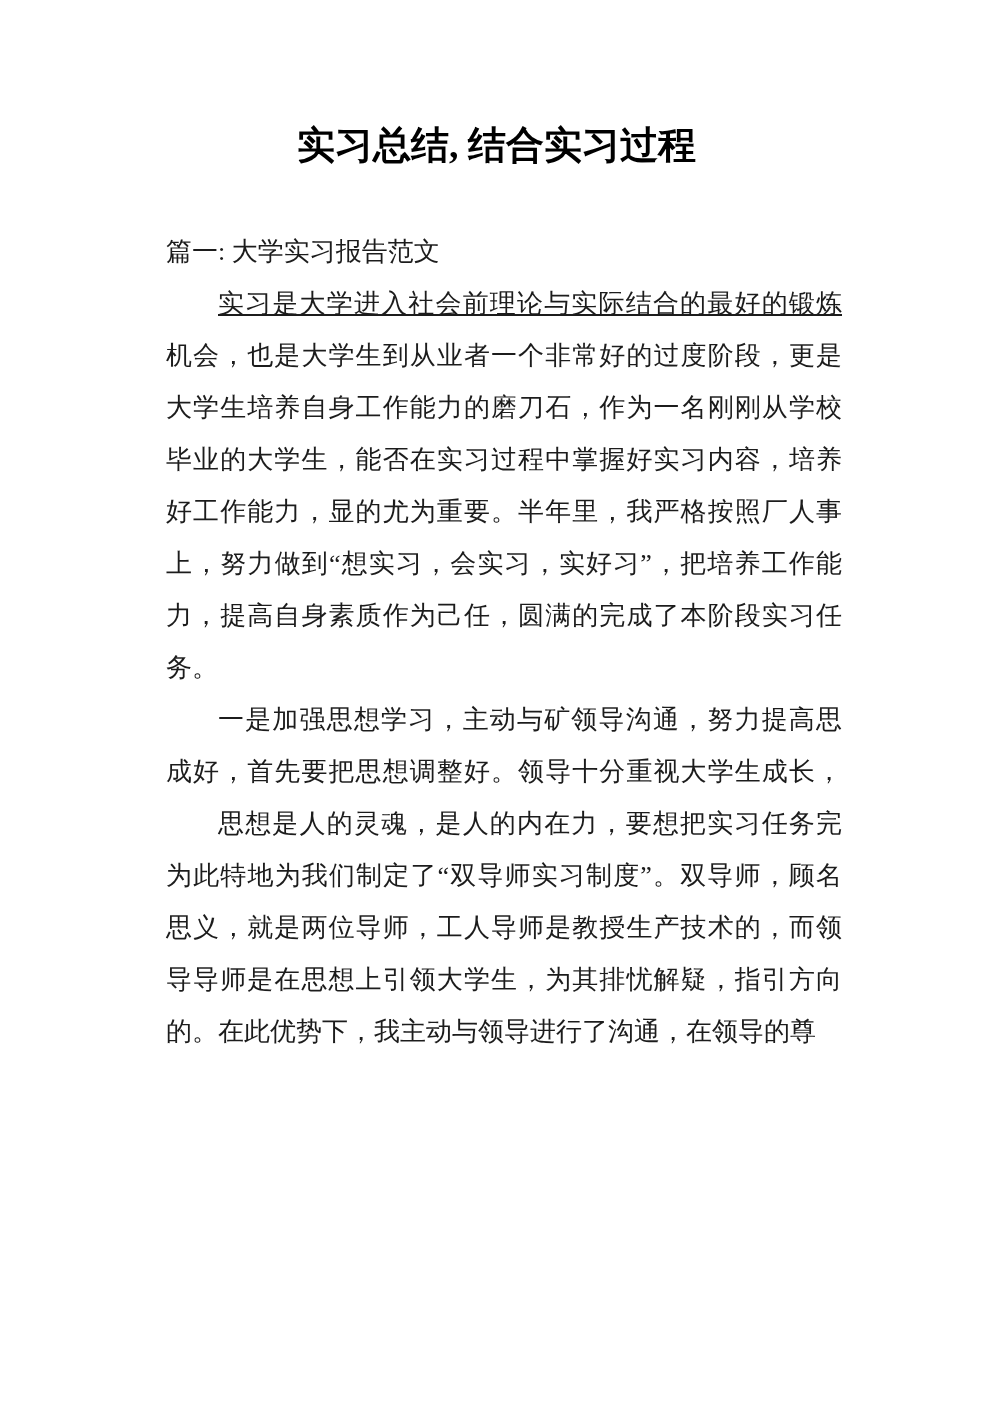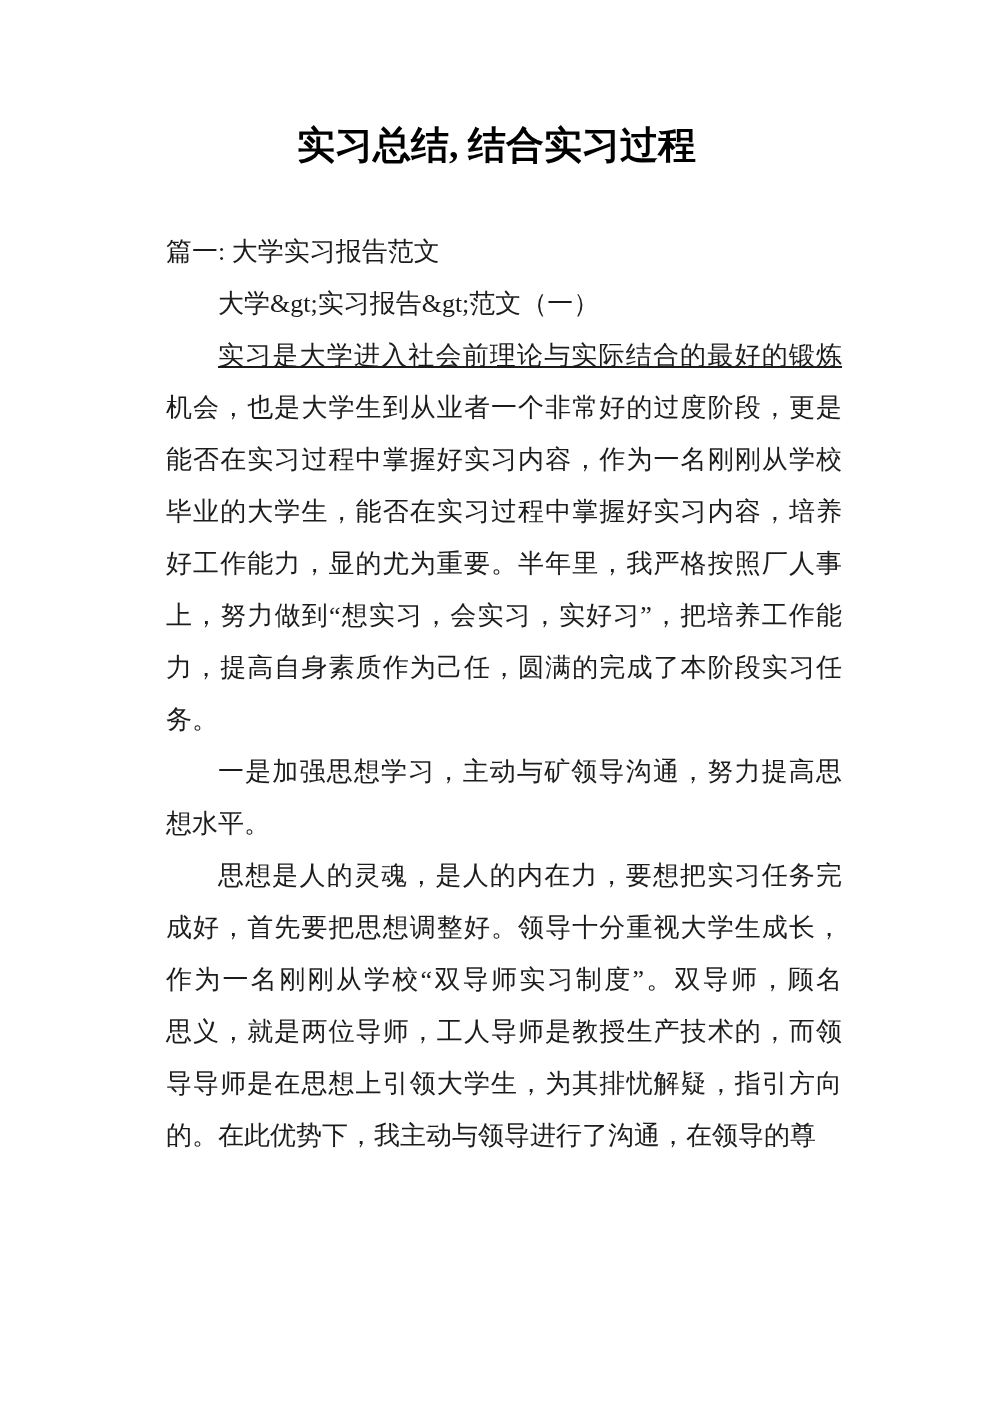"大学&gt;实习报告&gt;范文（一）" div.paragraph { html: <div> <div>大学&amp;gt;实习报告&amp;gt;范文（一）</div> </div> -> none }
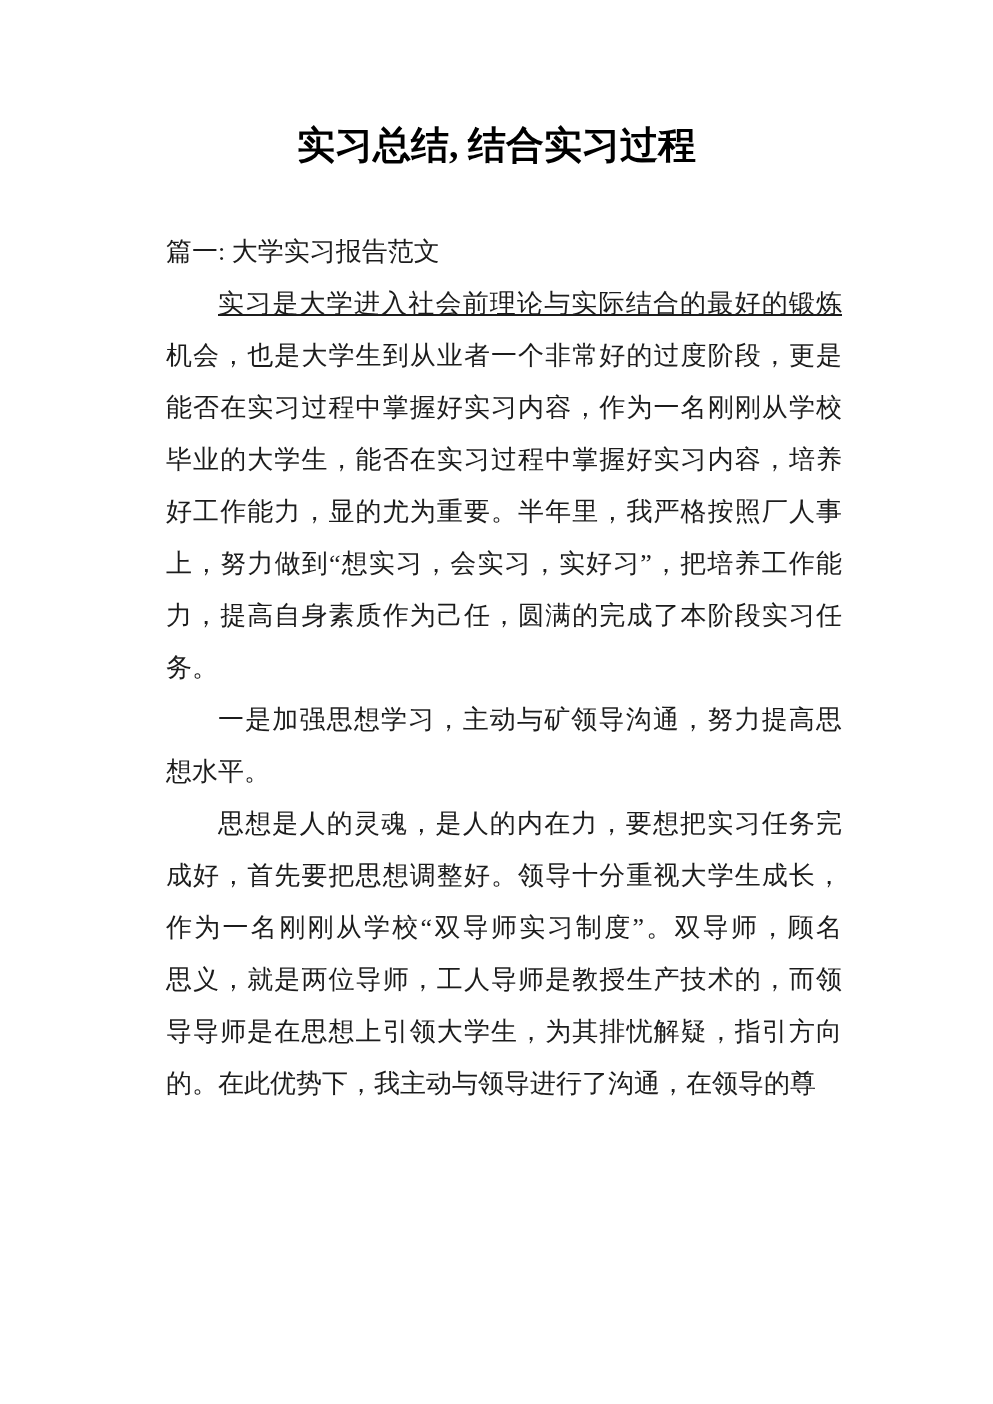"能否在实习过程中掌握好实习内容，作为一名刚刚从学校" div.text-line { text: 能否在实习过程中掌握好实习内容 -> 大学生培养自身工作能力的磨刀石 }
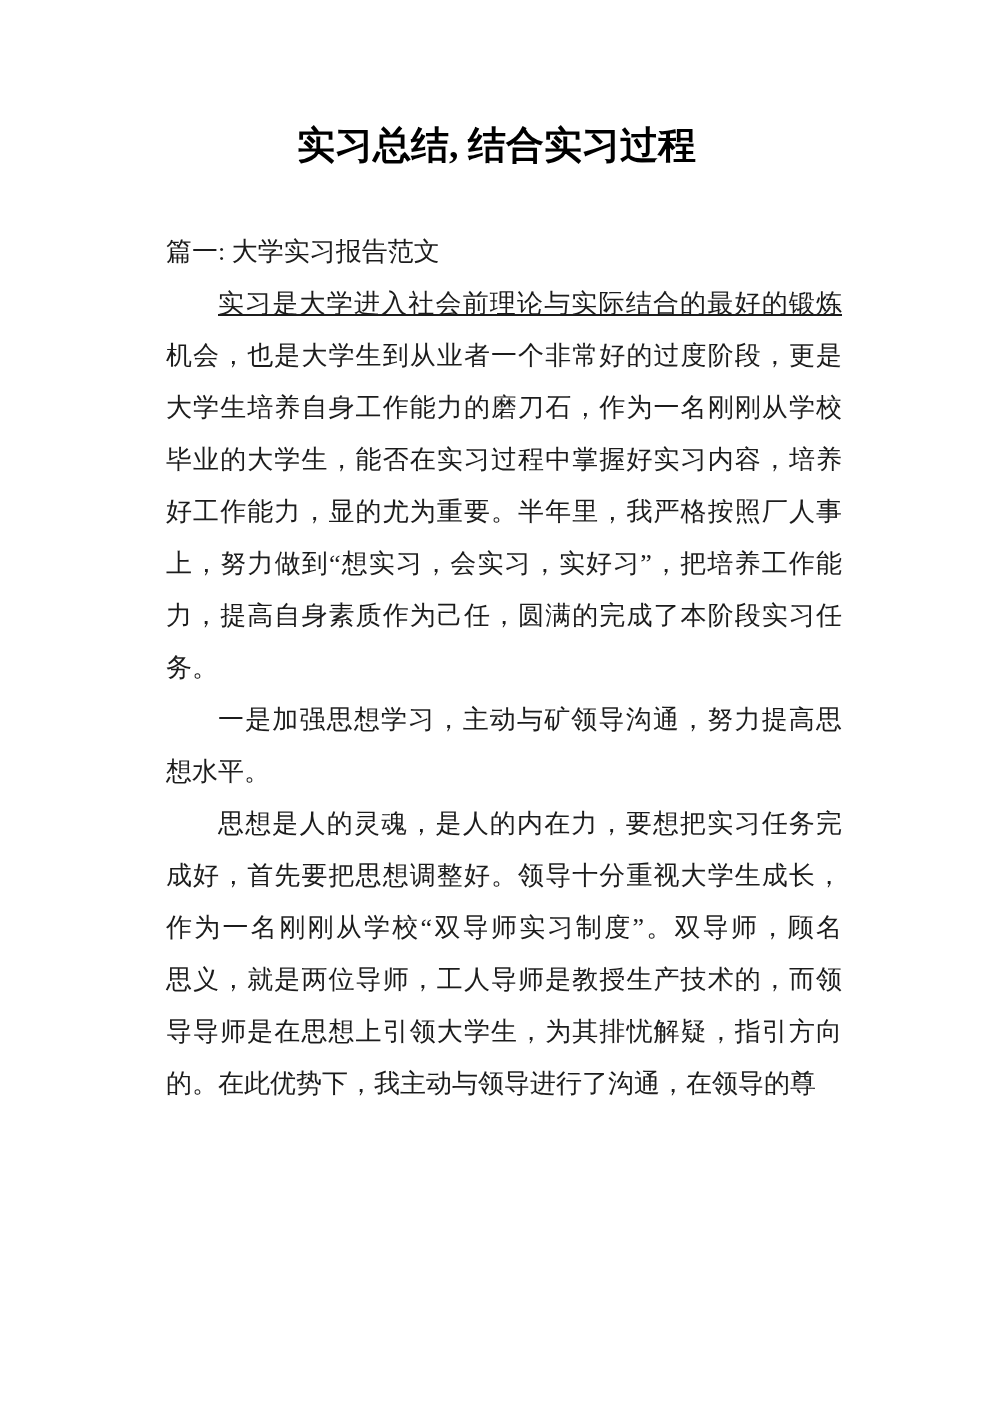"想水平。" div.text-line { html: <div>想水平。</div> -> none }
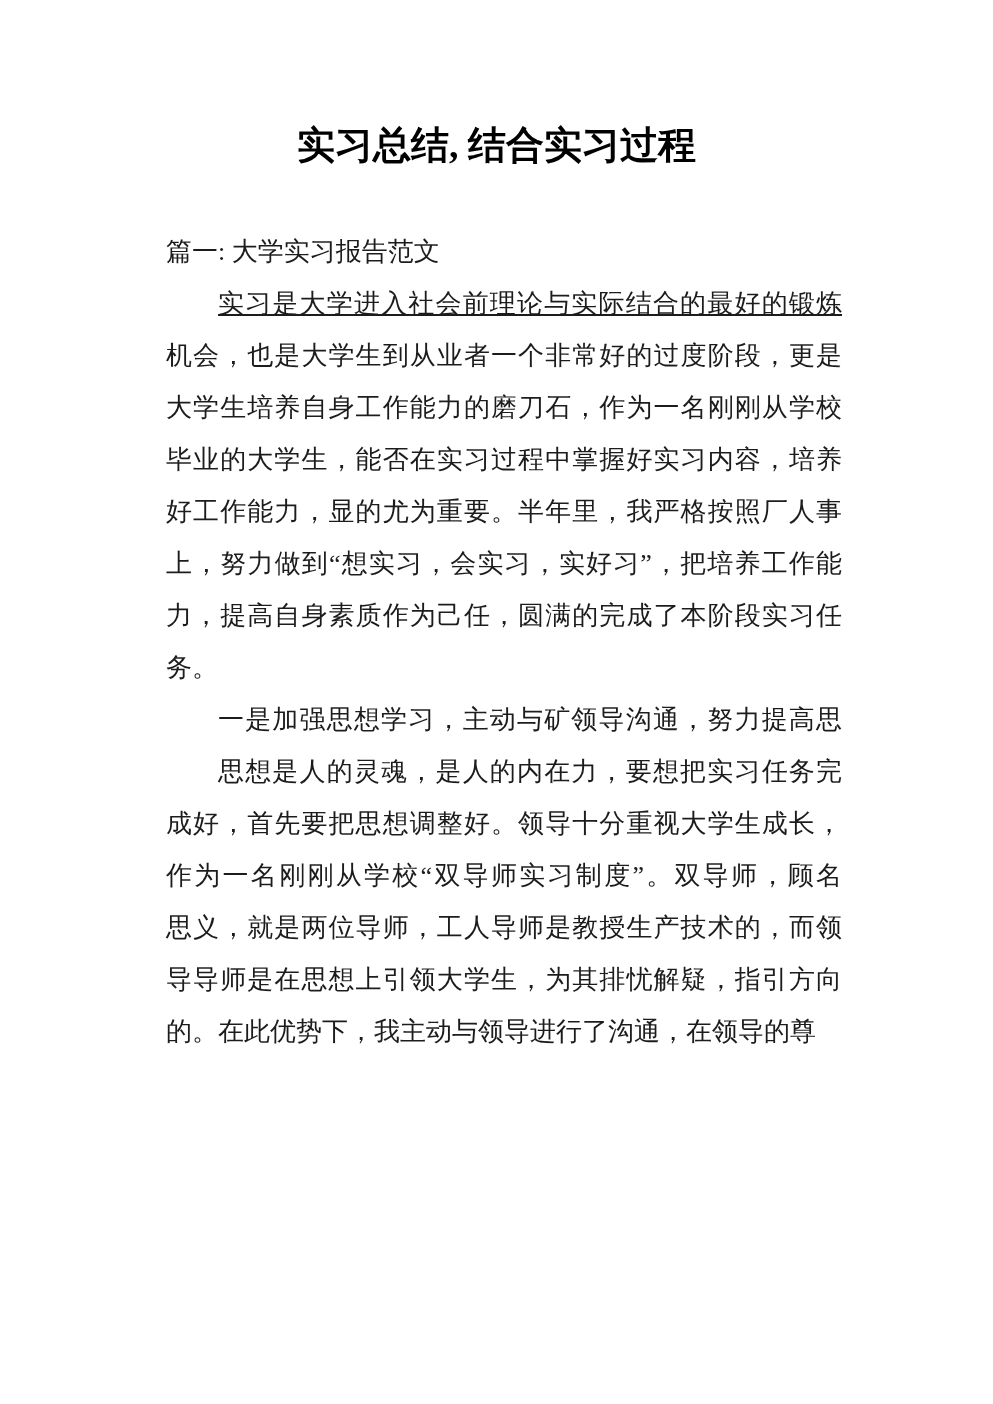"思想是人的灵魂，是人的内在力，要想把实习任务完" div.text-line { order: before "成好，首先要把思想调整好。领导十分重视大学生成长，" -> after "成好，首先要把思想调整好。领导十分重视大学生成长，" }
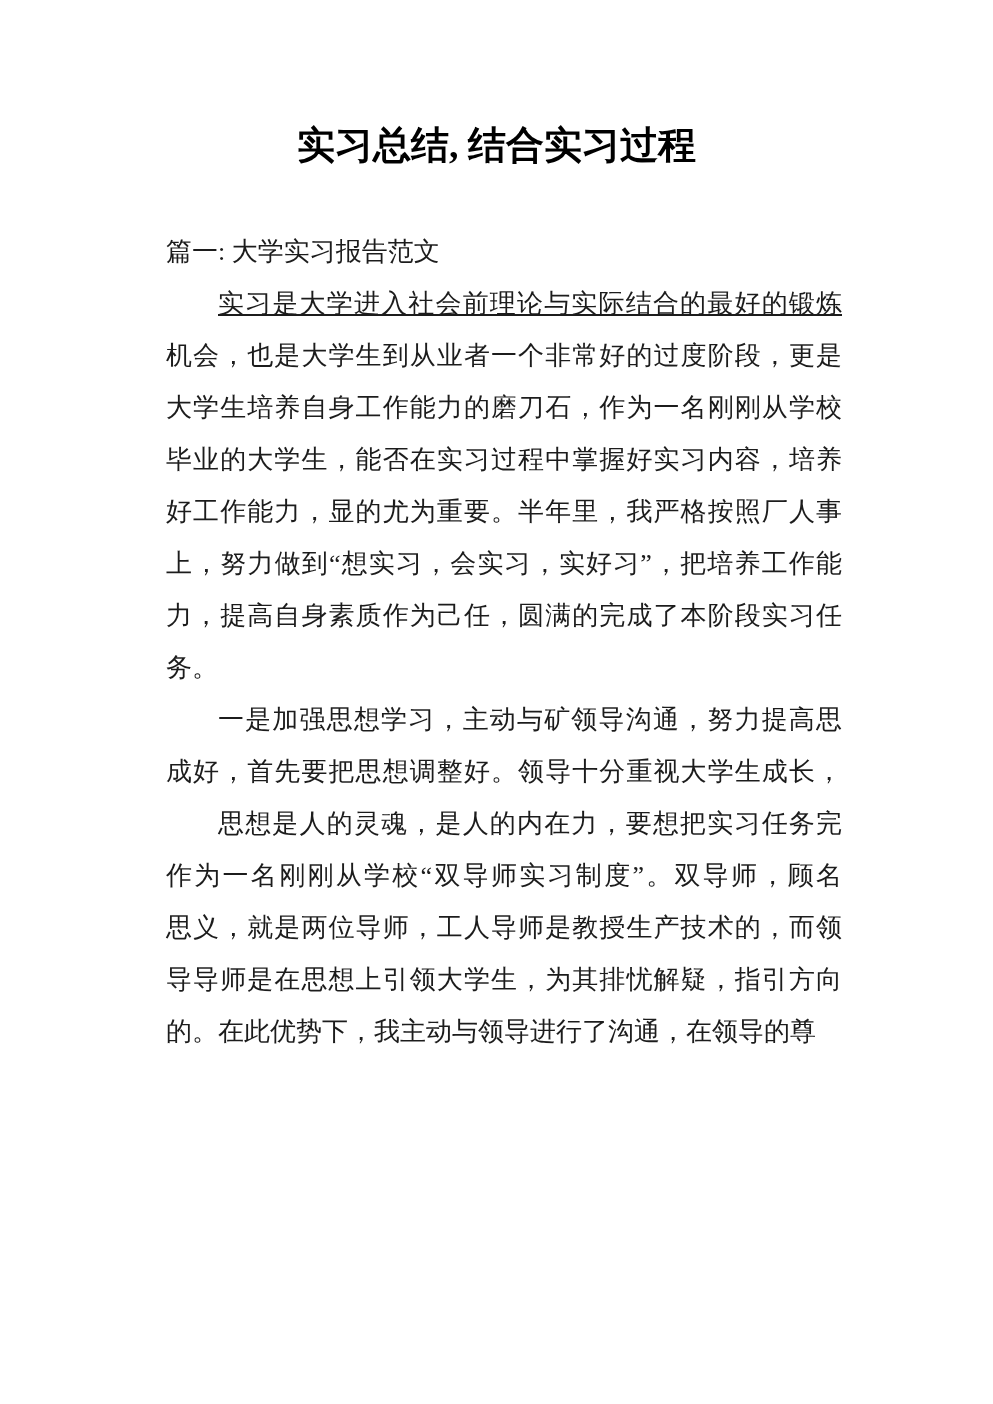"作为一名刚刚从学校“双导师实习制度”。双导师，顾名" div.text-line { text: 作为一名刚刚从学校 -> 为此特地为我们制定了 }
